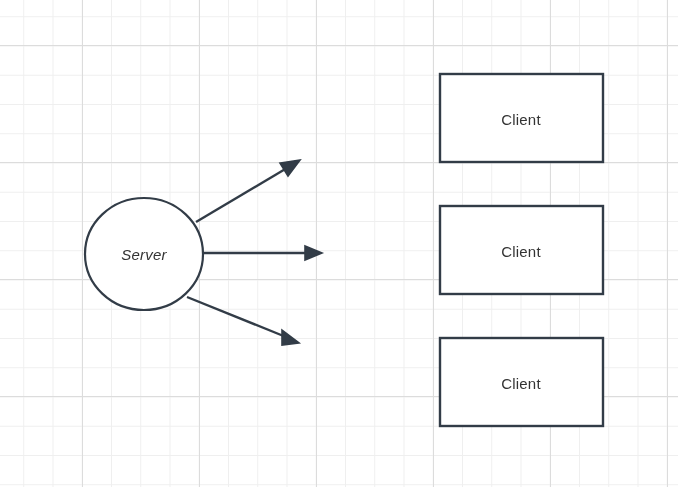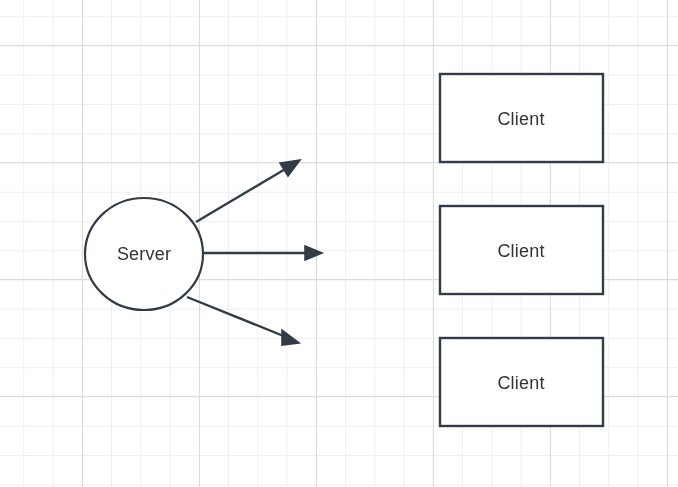"Client" .node-label { font-size: 18px -> 15px }
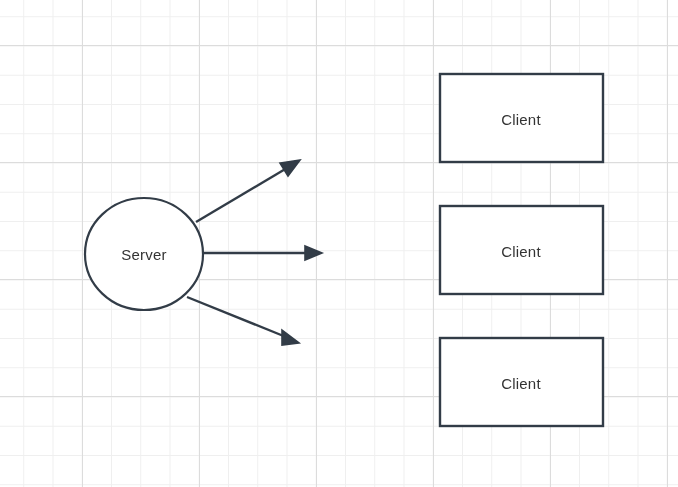"Server" div.node-label { font-style: none -> italic }
